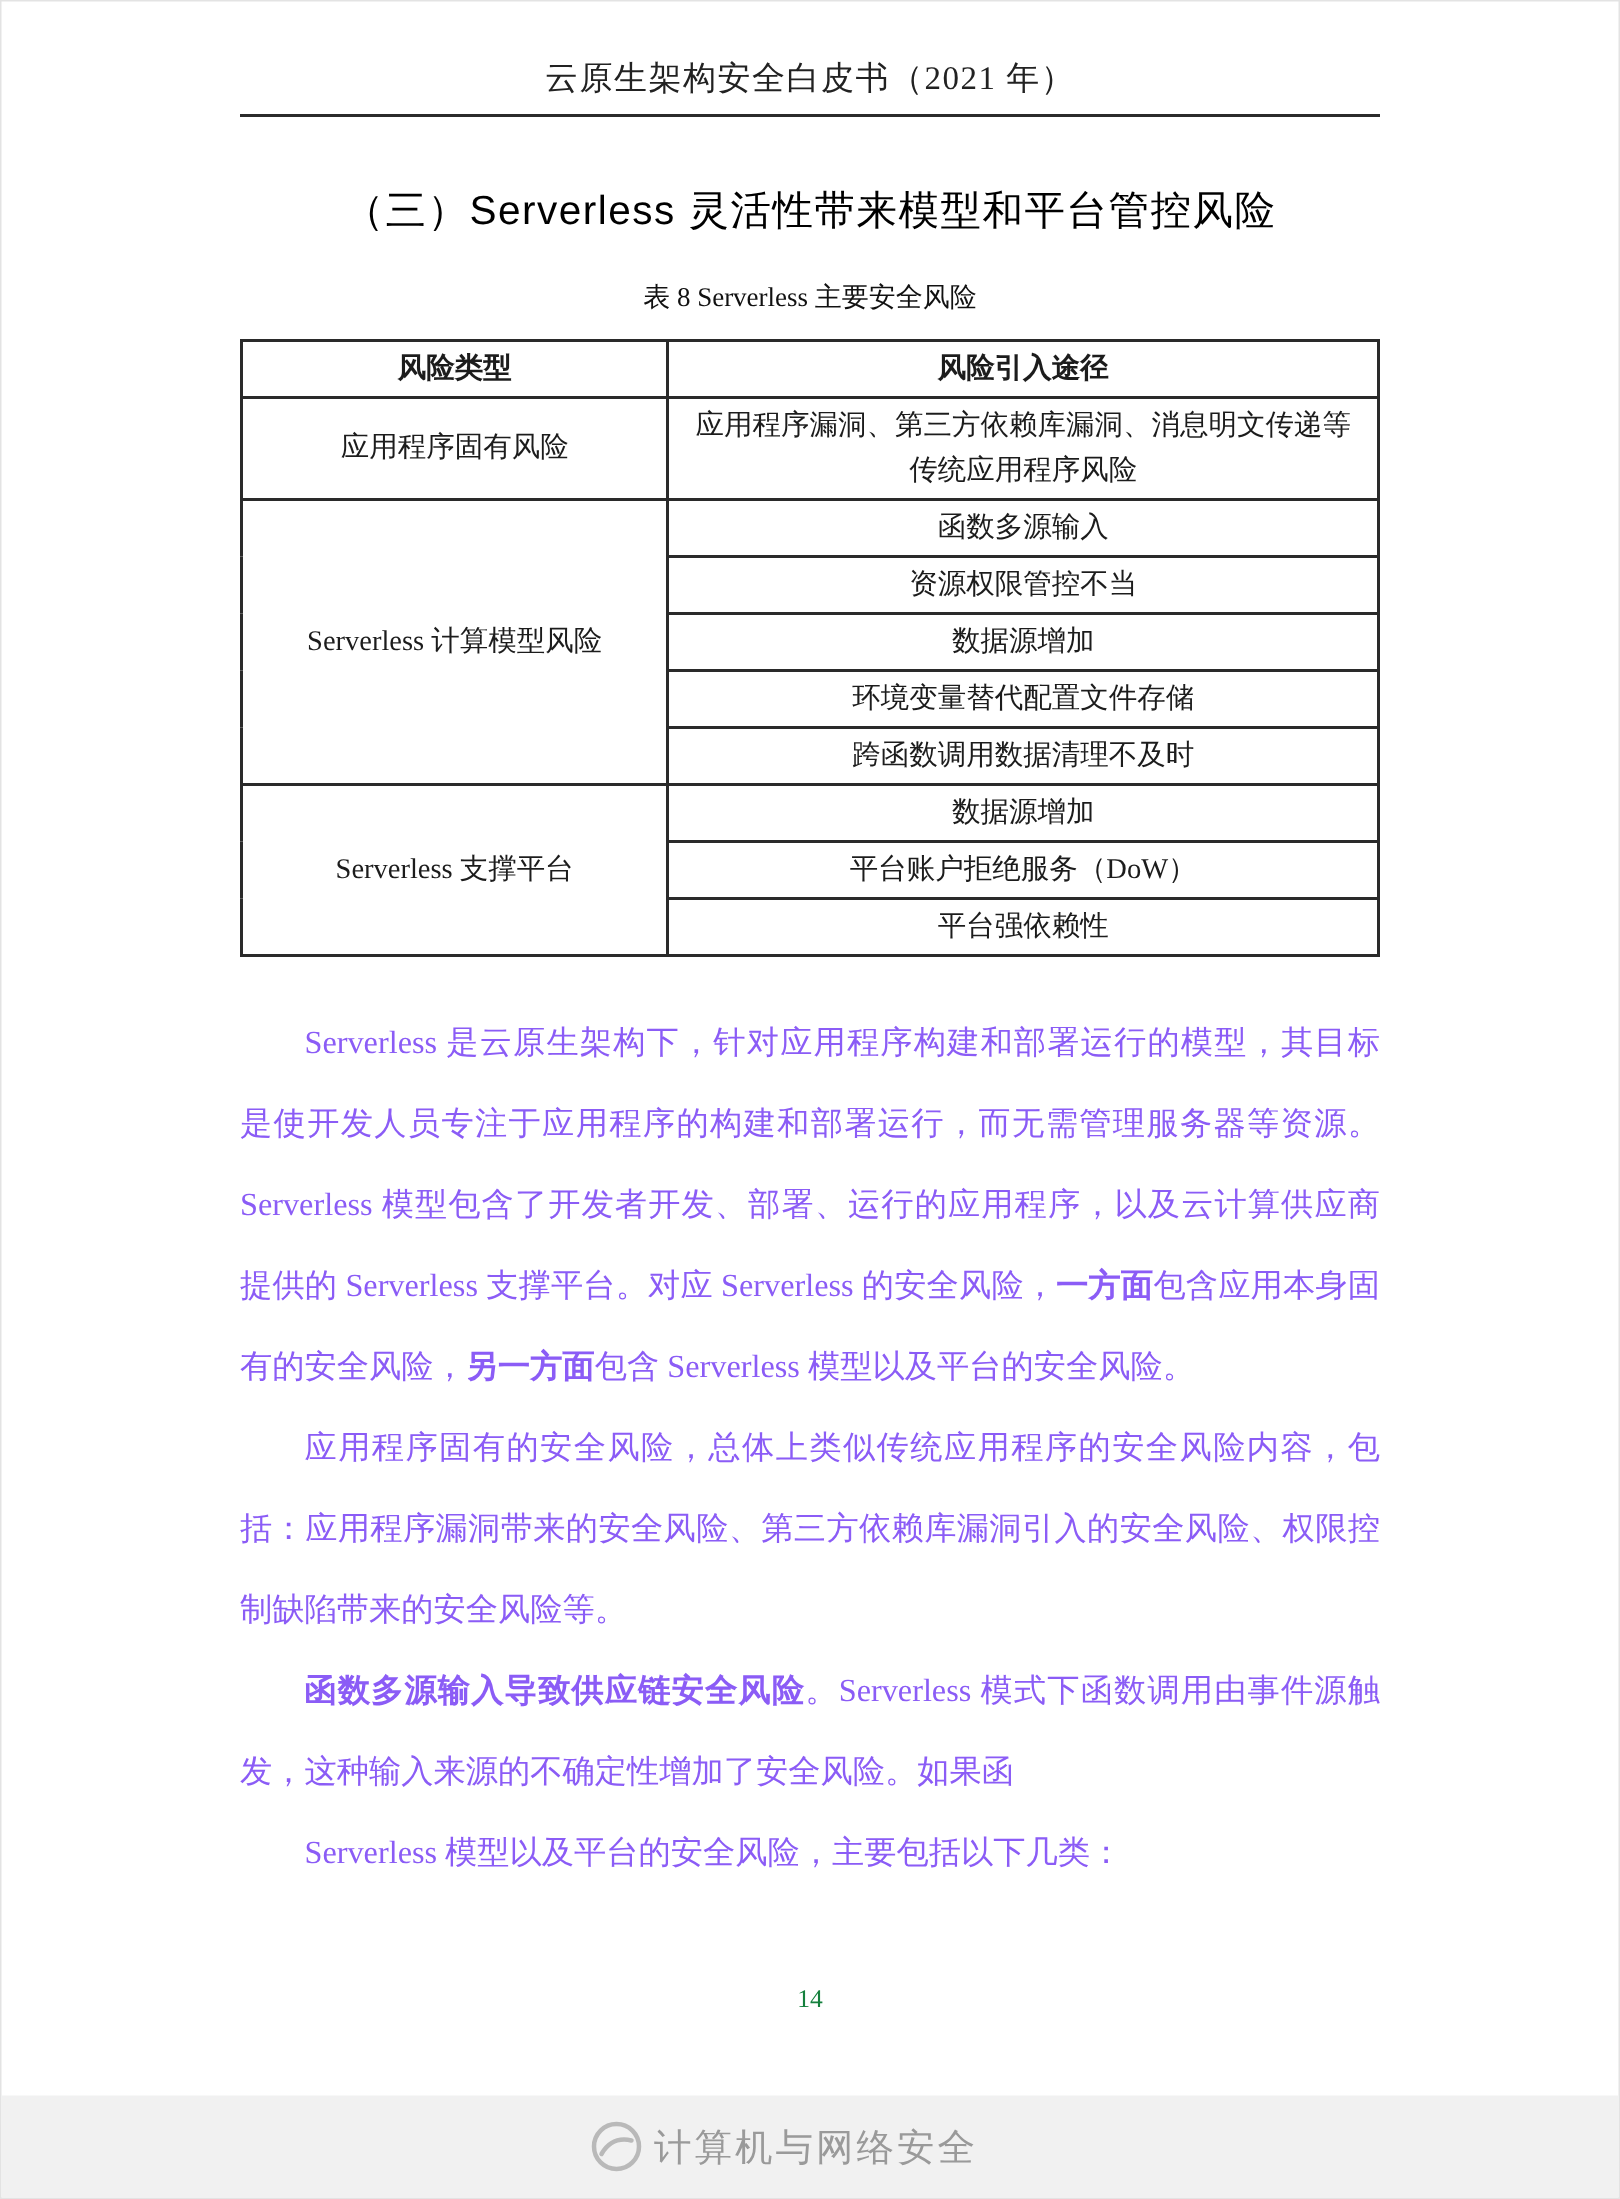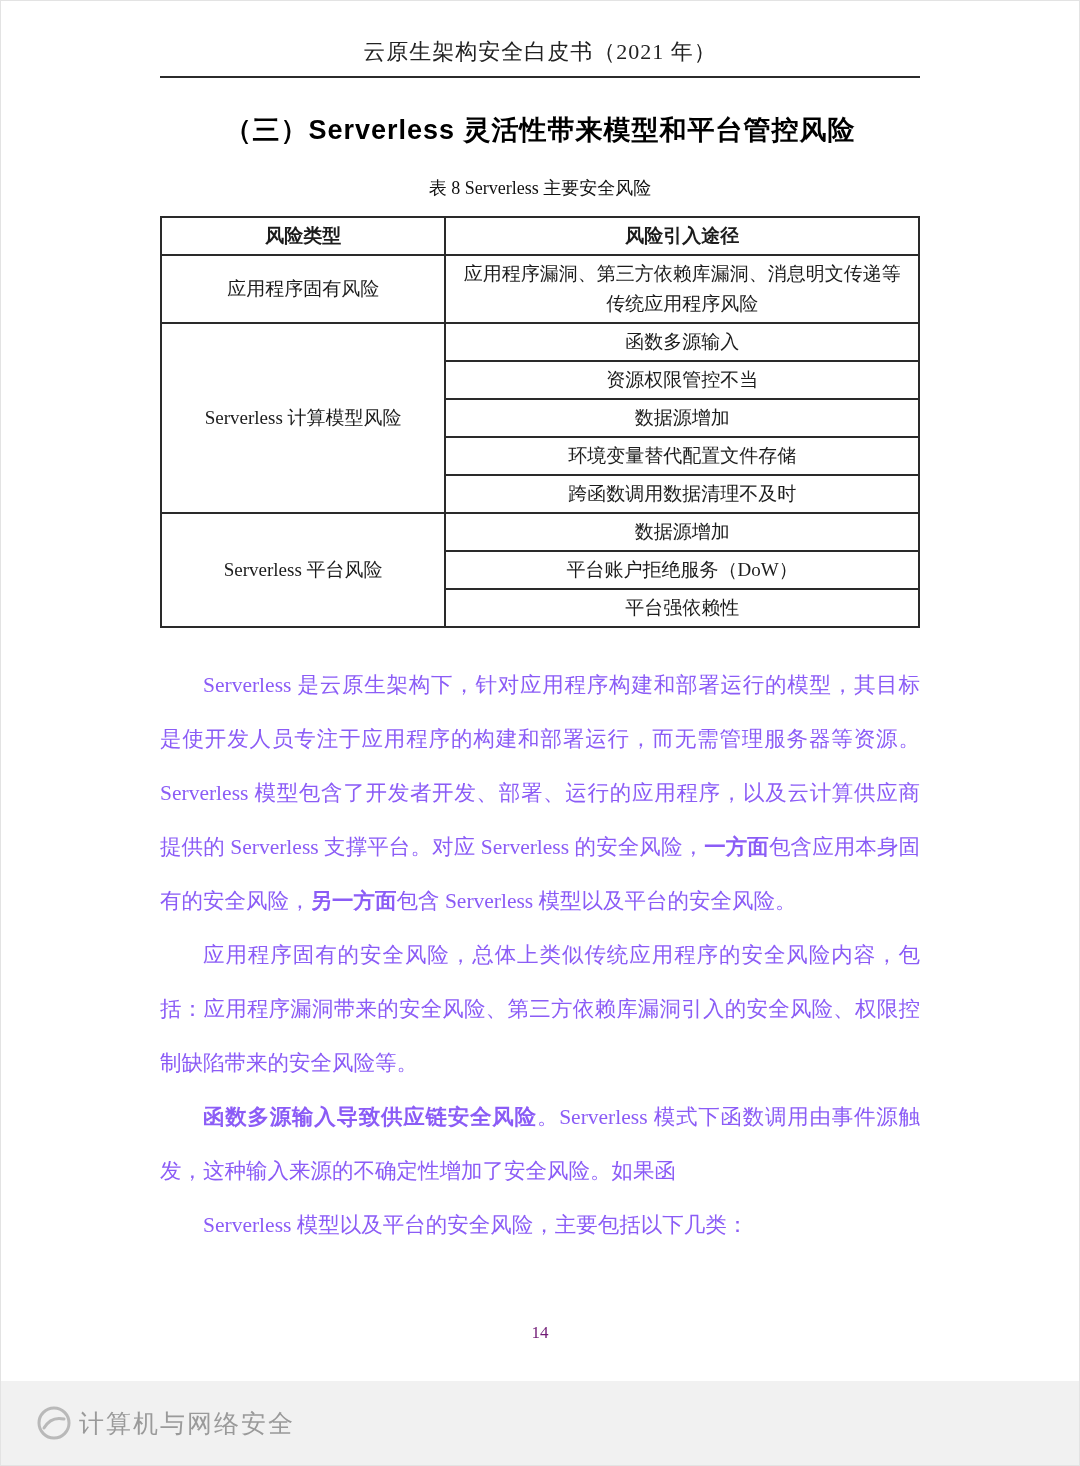"（三）Serverless 灵活性带来模型和平台管控风险" .section-title { font-weight: bold -> normal; margin-top: 34px -> 44px }
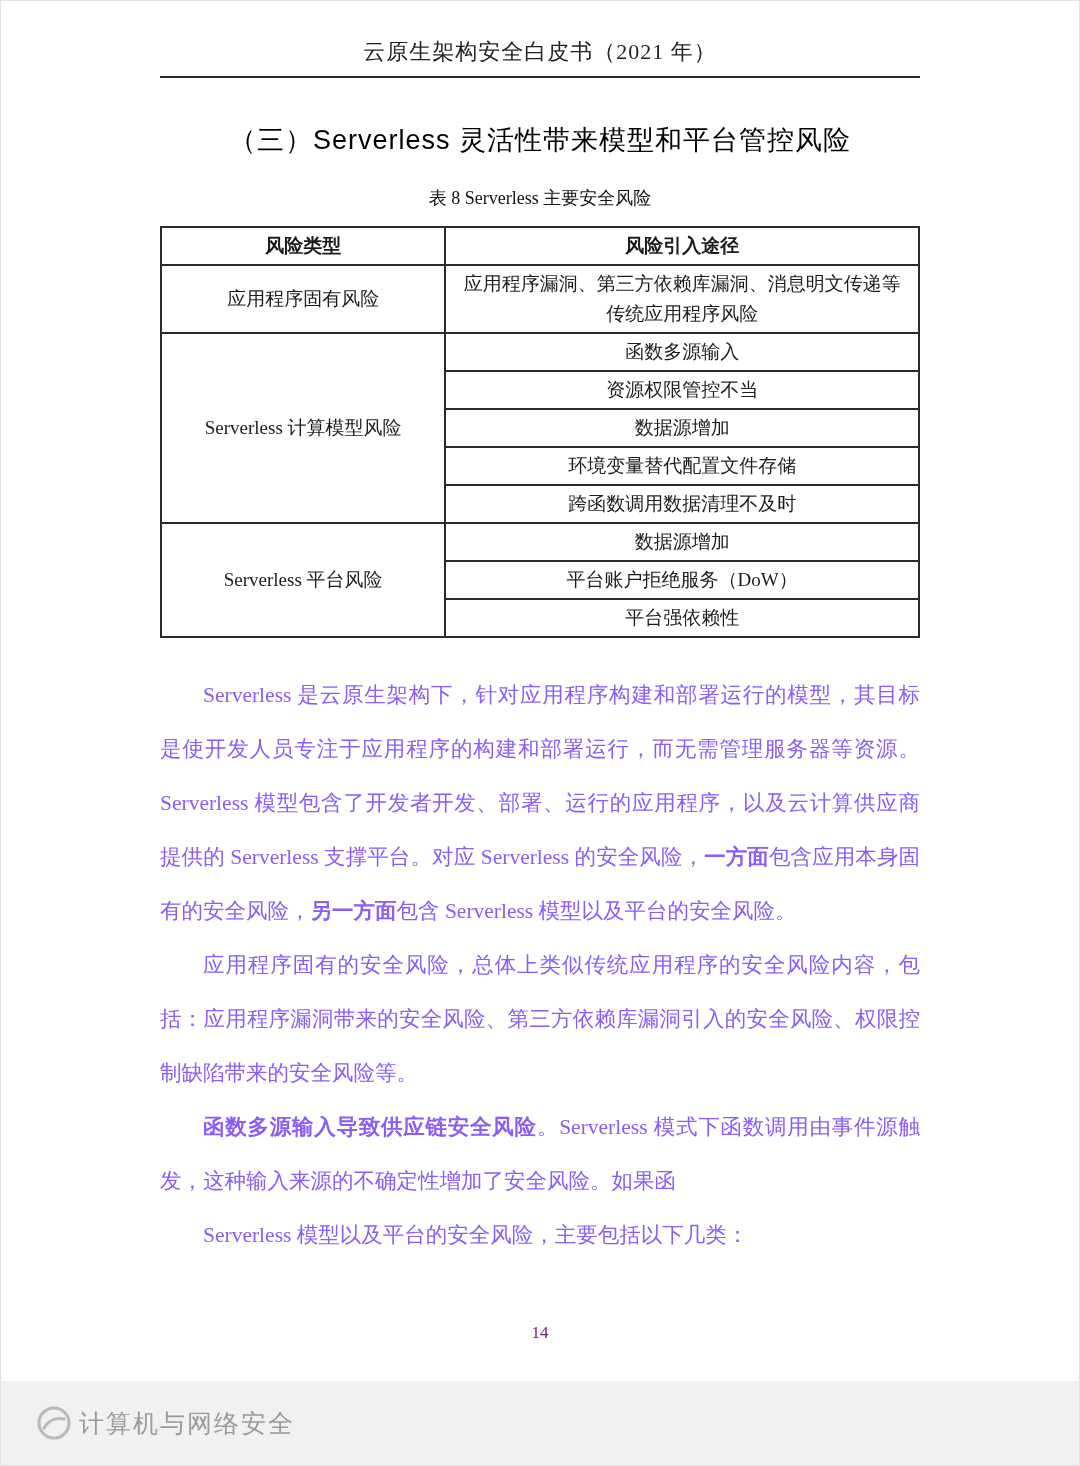"Serverless 平台风险" td { text: 平台风险 -> 支撑平台 }
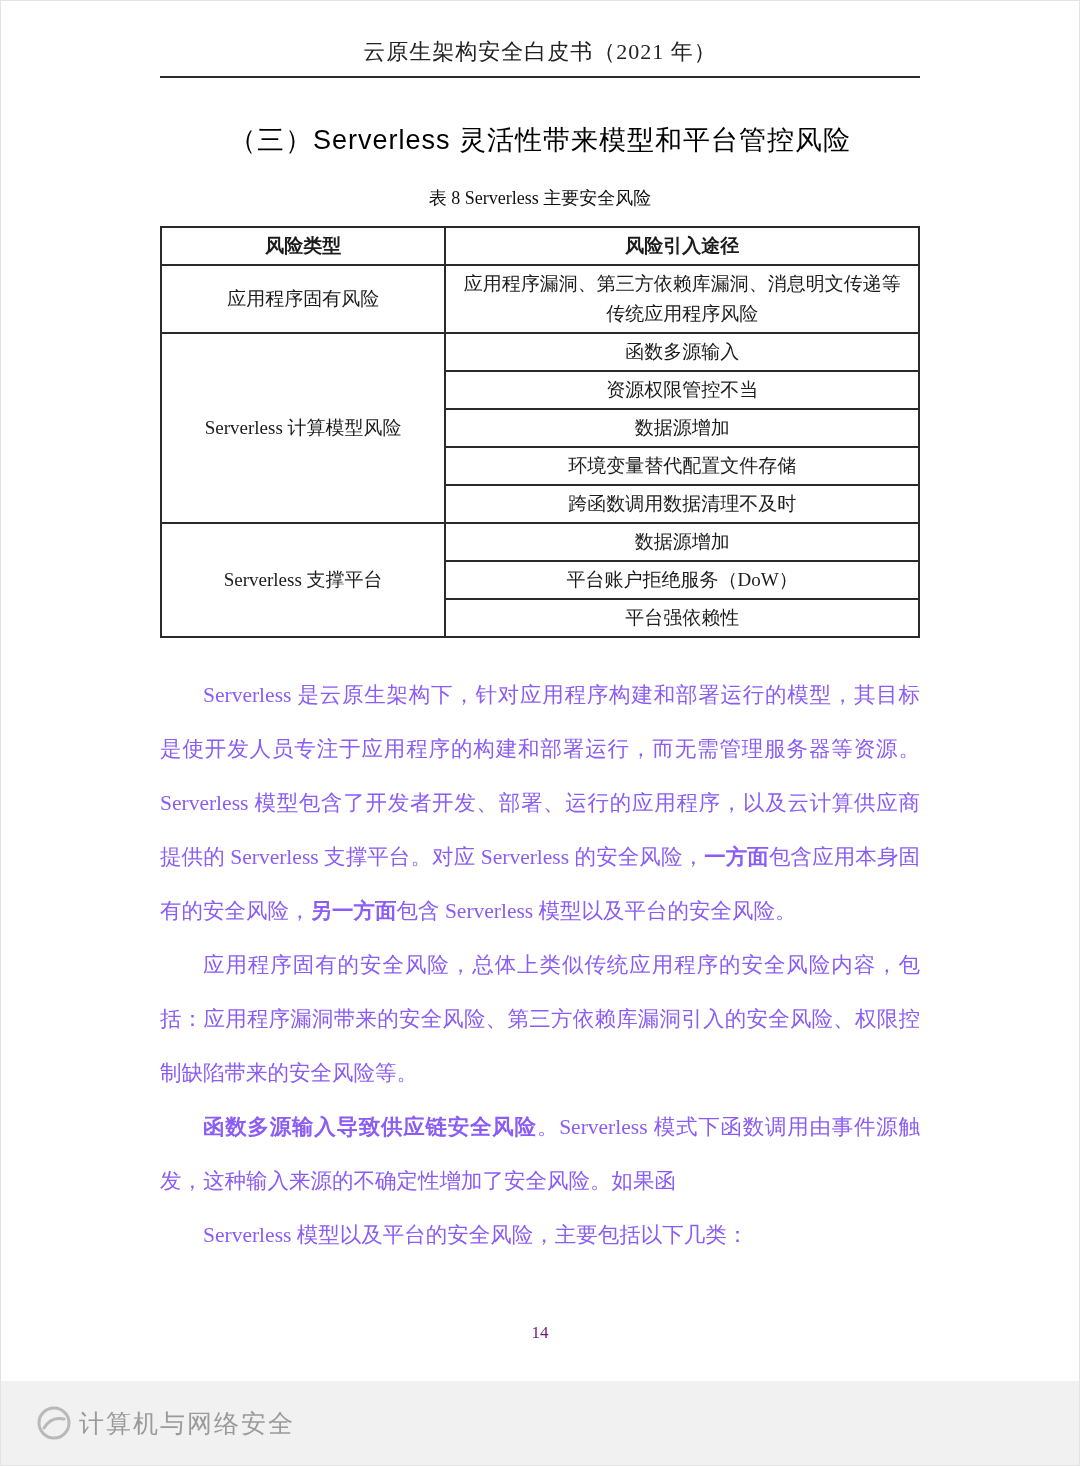"14" .page-number { color: #701a75 -> #15803d }
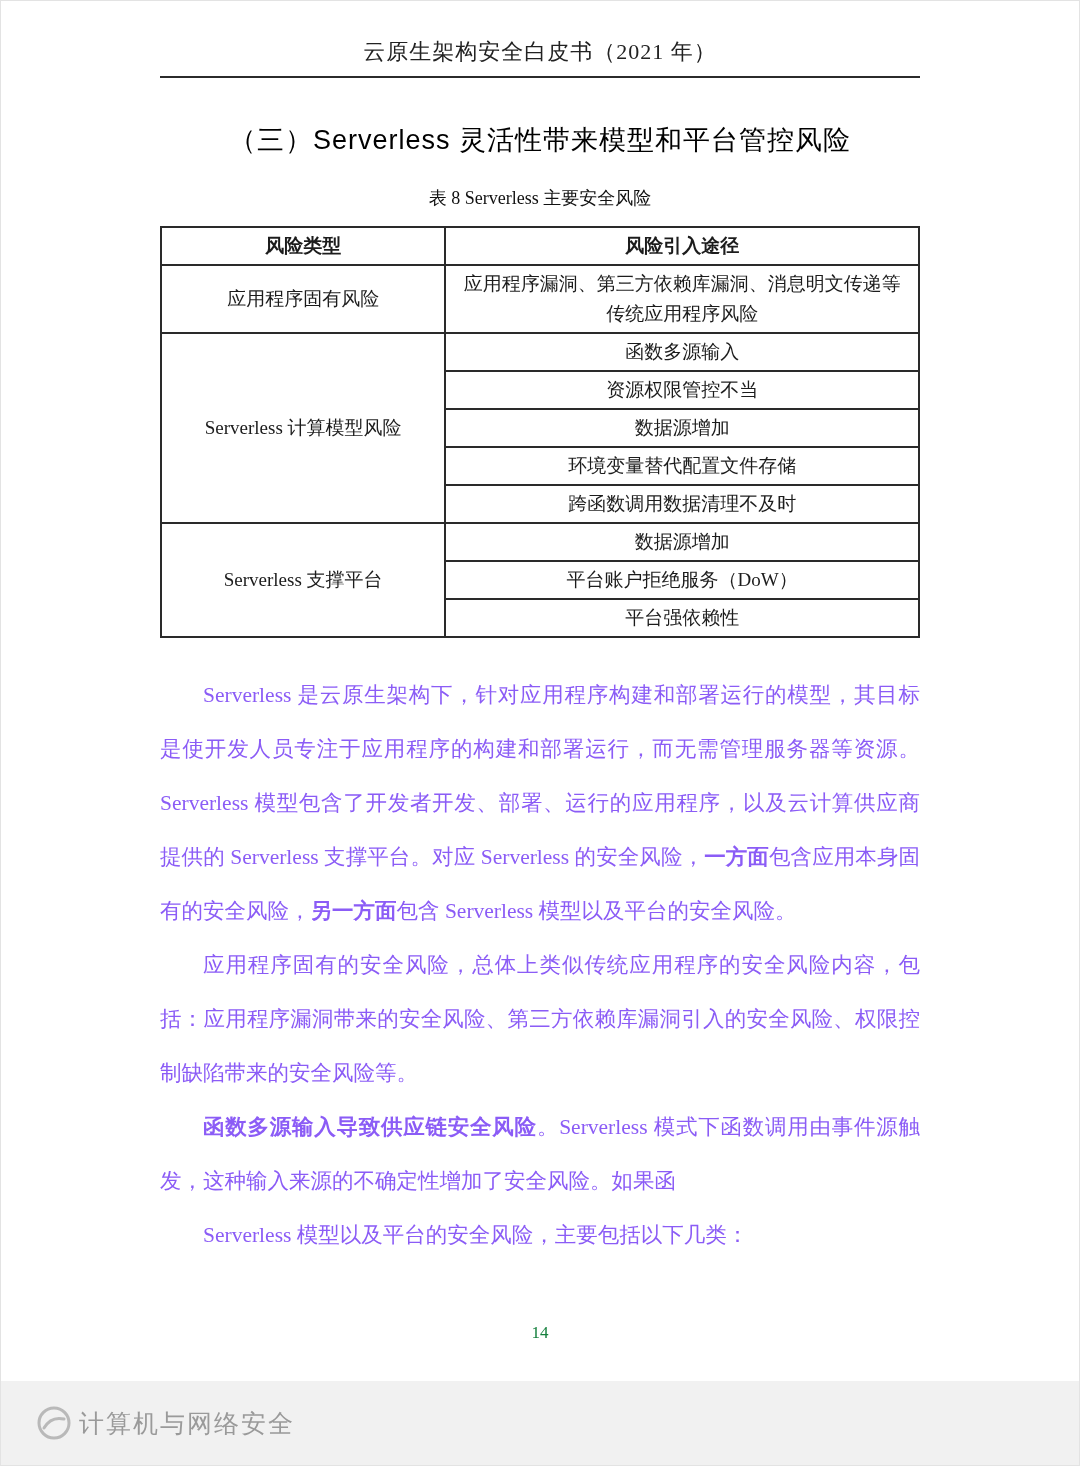"计算机与网络安全" .footer-bar { height: 84px -> 68px; justify-content: flex-start -> center; padding-left: 36px -> none }
